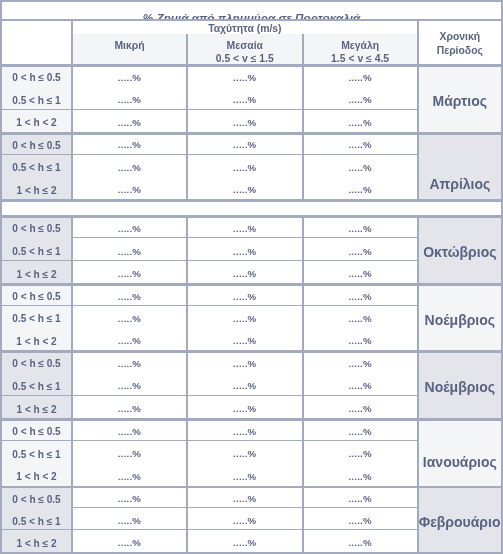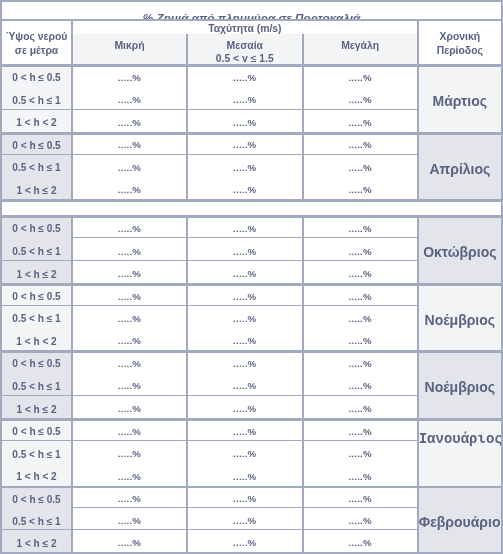"Ύψος νερού" div.cell { html: <div> <span>Ύψος νερού</span> <span>σε μέτρα</span> </div> -> none }
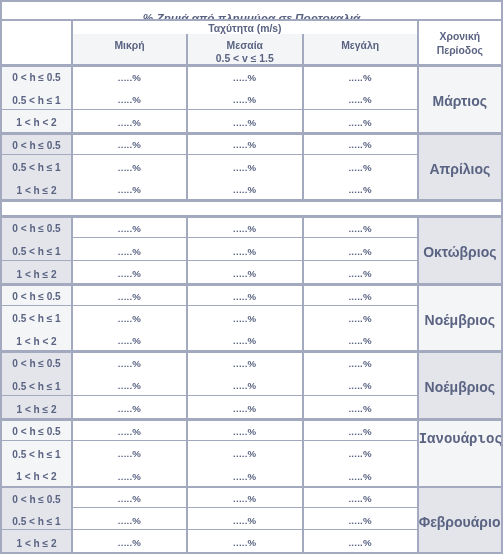"1.5 < v ≤ 4.5" span.sub-range { html: none -> <span>1.5 &lt; v ≤ 4.5</span> }
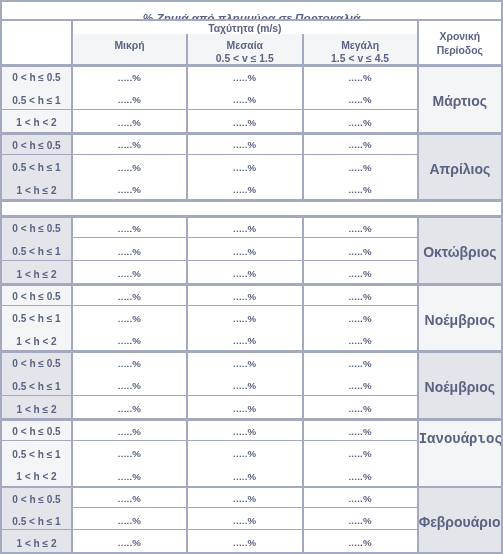"Απρίλιος" div.cell { padding-top: 31px -> 46px }
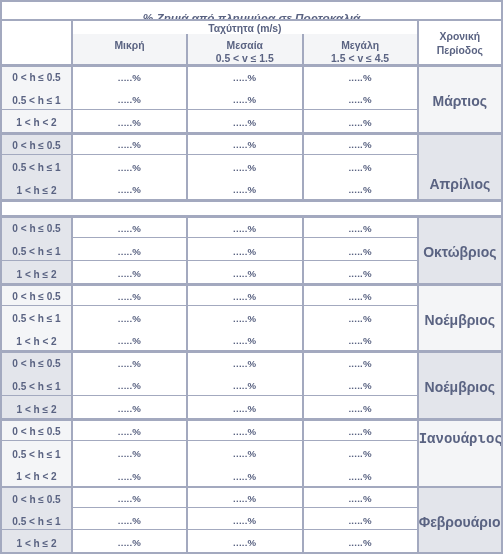"Ιανουάριος" div.cell { font-family: Liberation Mono, monospace -> none; padding-top: 15px -> 38px }
